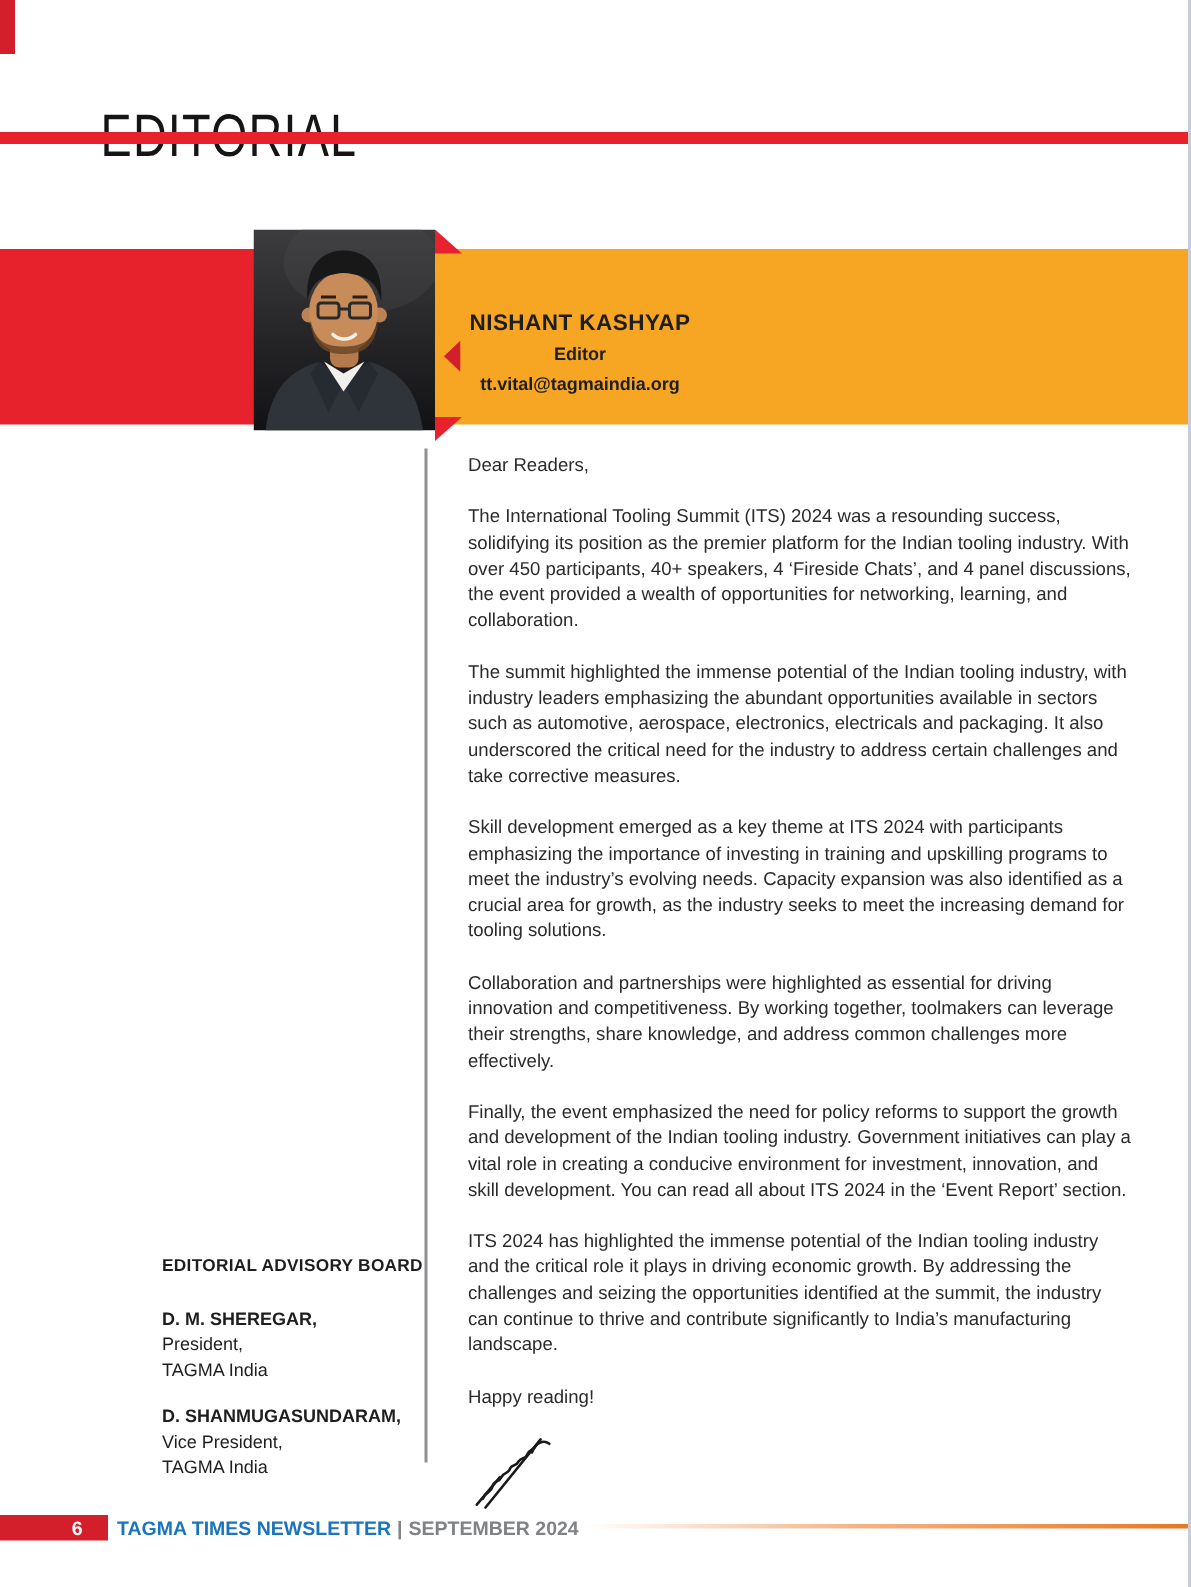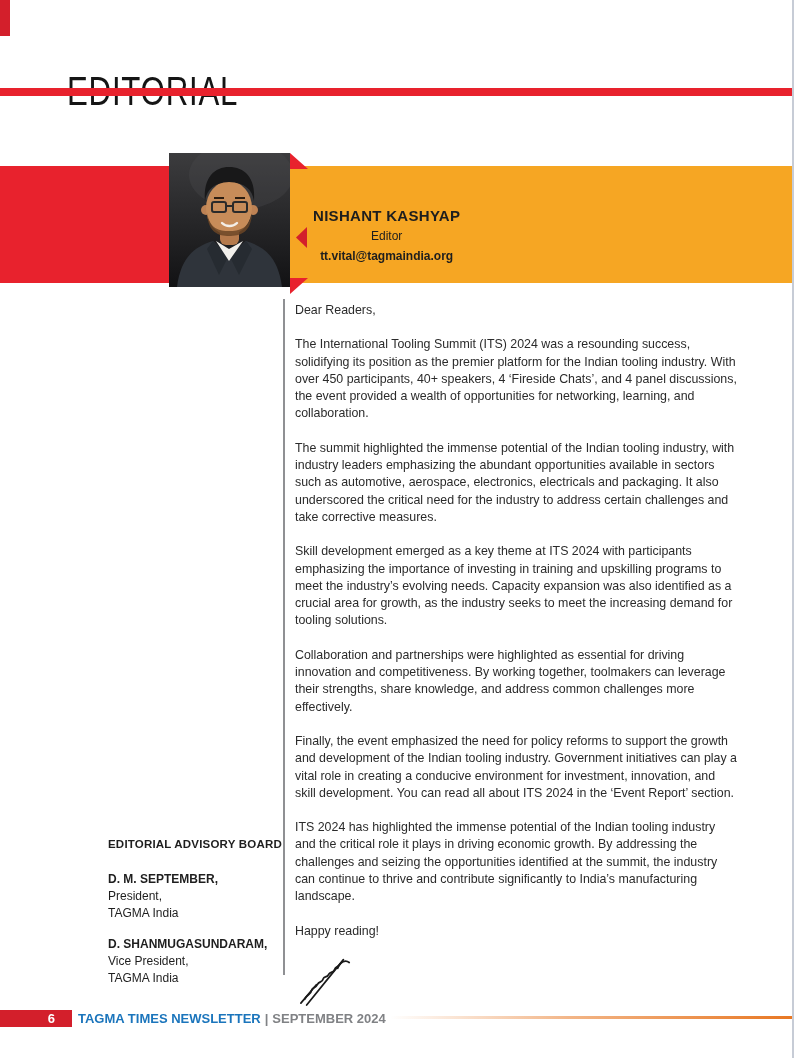"Editor" .banner-role { font-weight: 400 -> 700 }
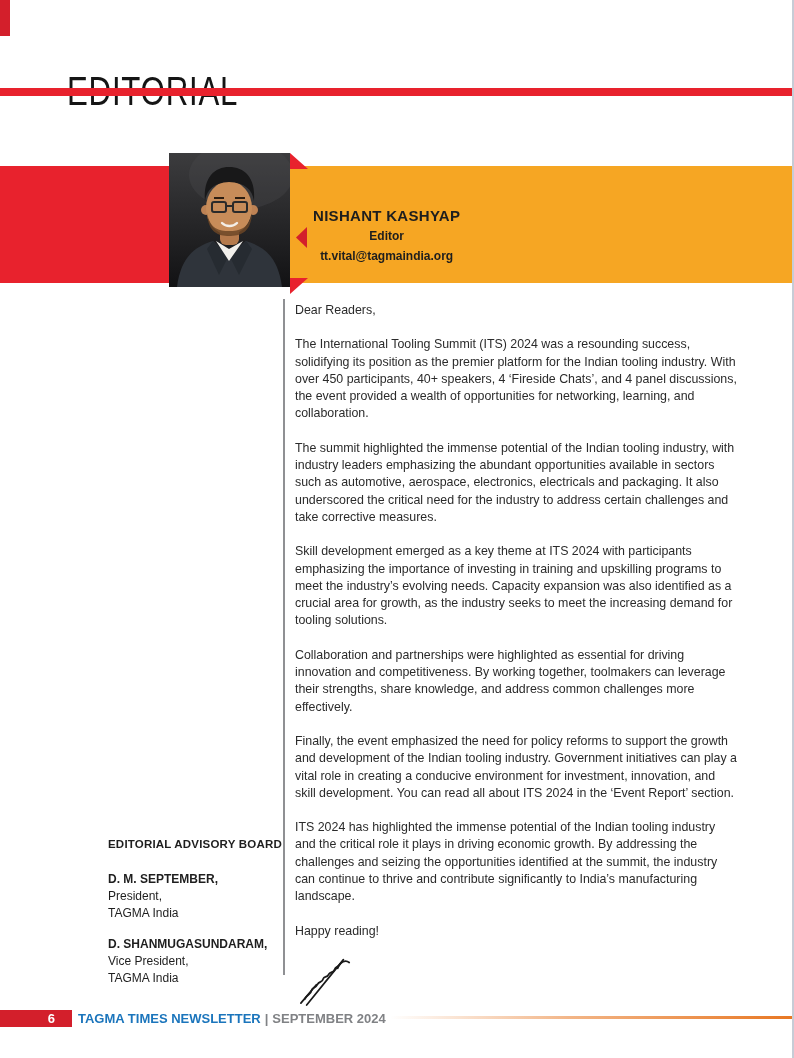"Dear Readers," .body-col { left: 295px -> 312px }
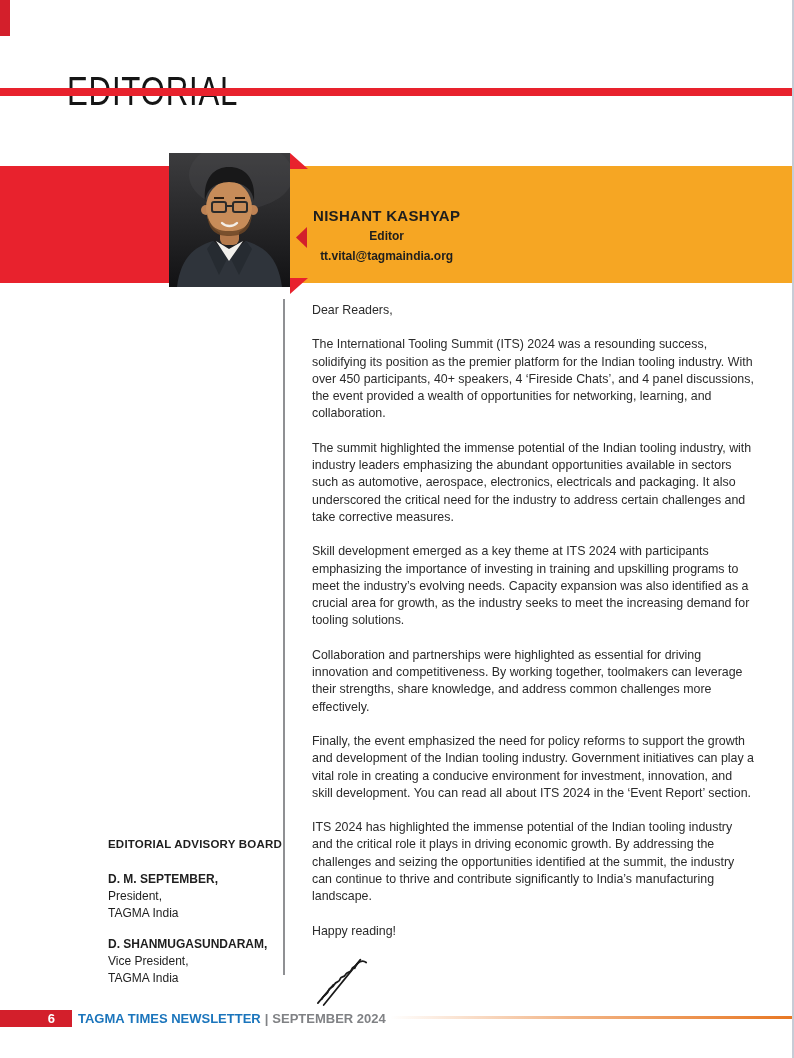"D. M. SEPTEMBER," div.member-name { text: SEPTEMBER -> SHEREGAR }
